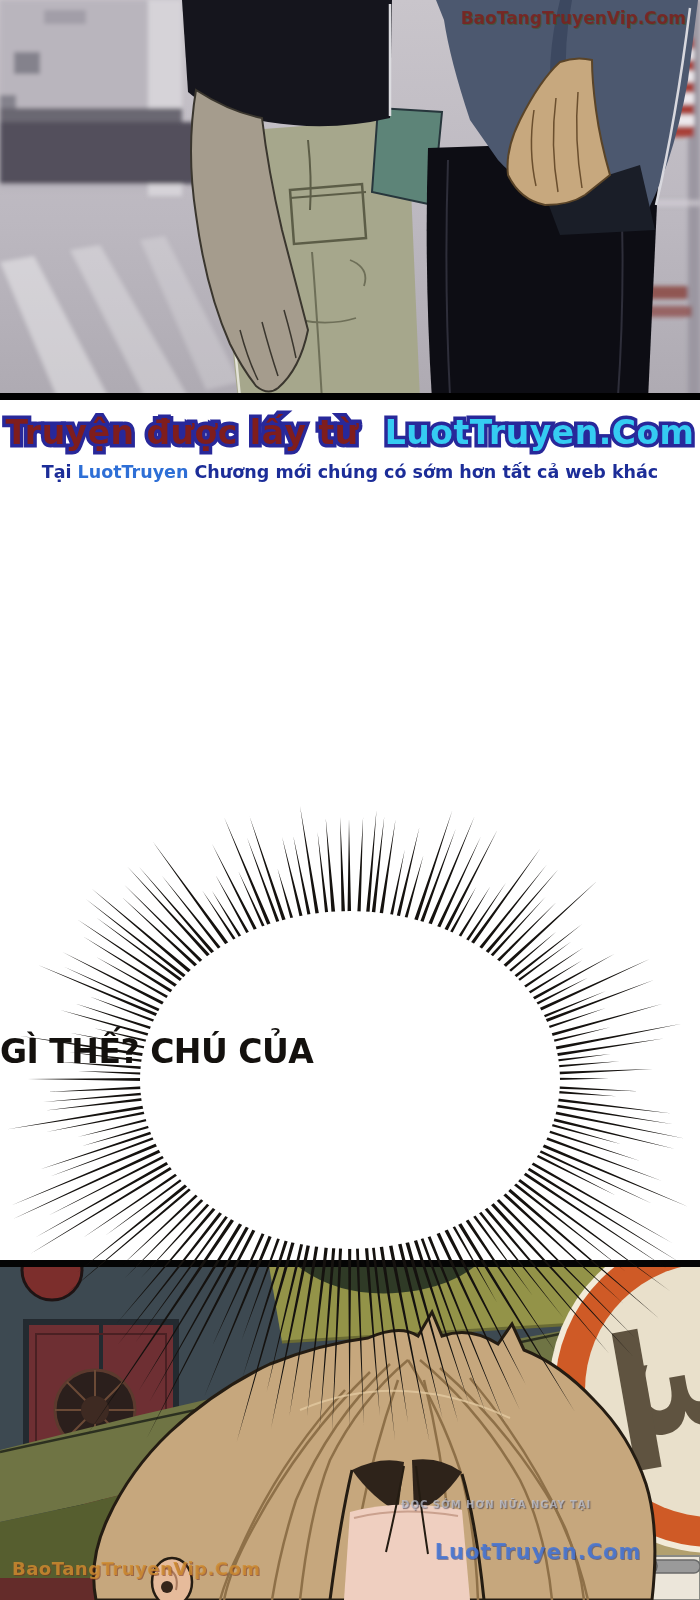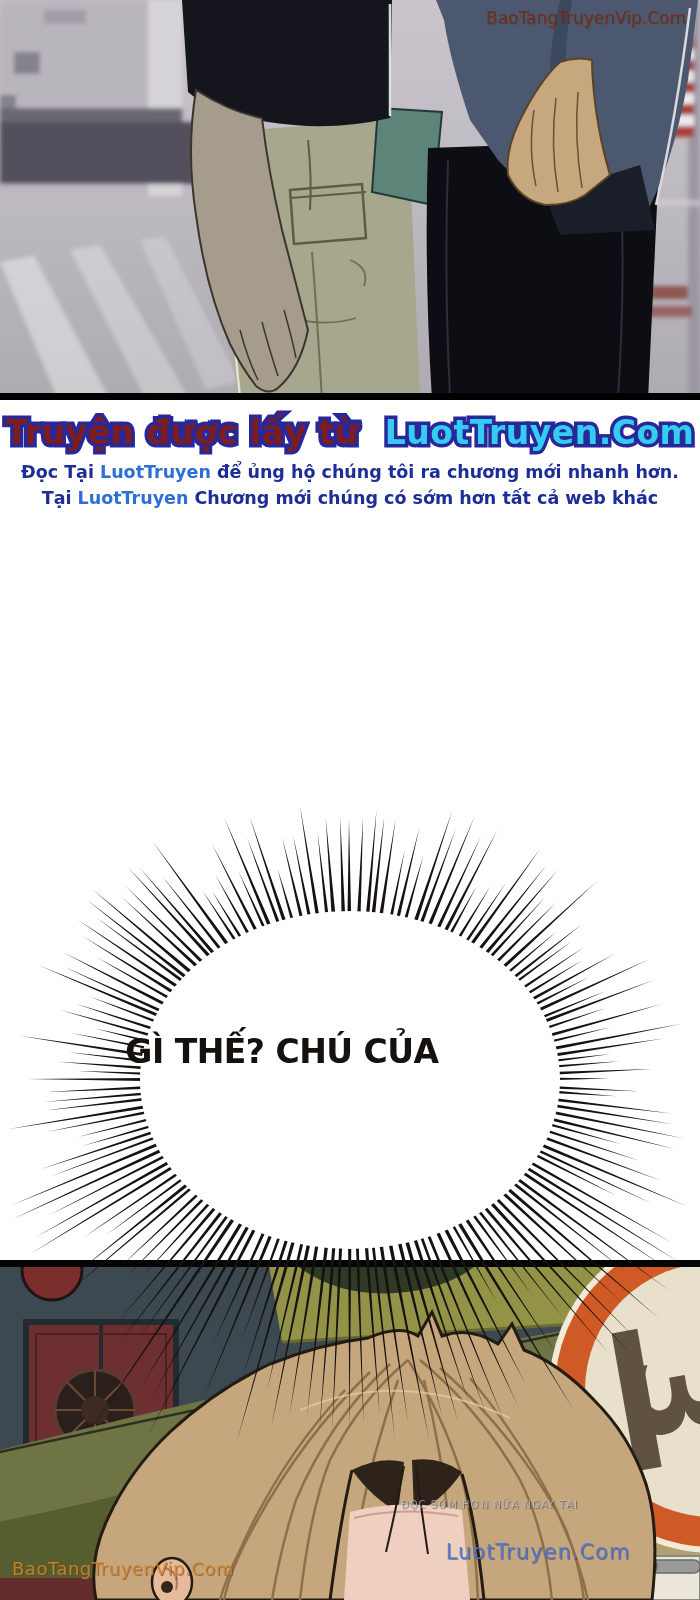"BaoTangTruyenVip.Com" .wm { font-weight: 400 -> 700 }
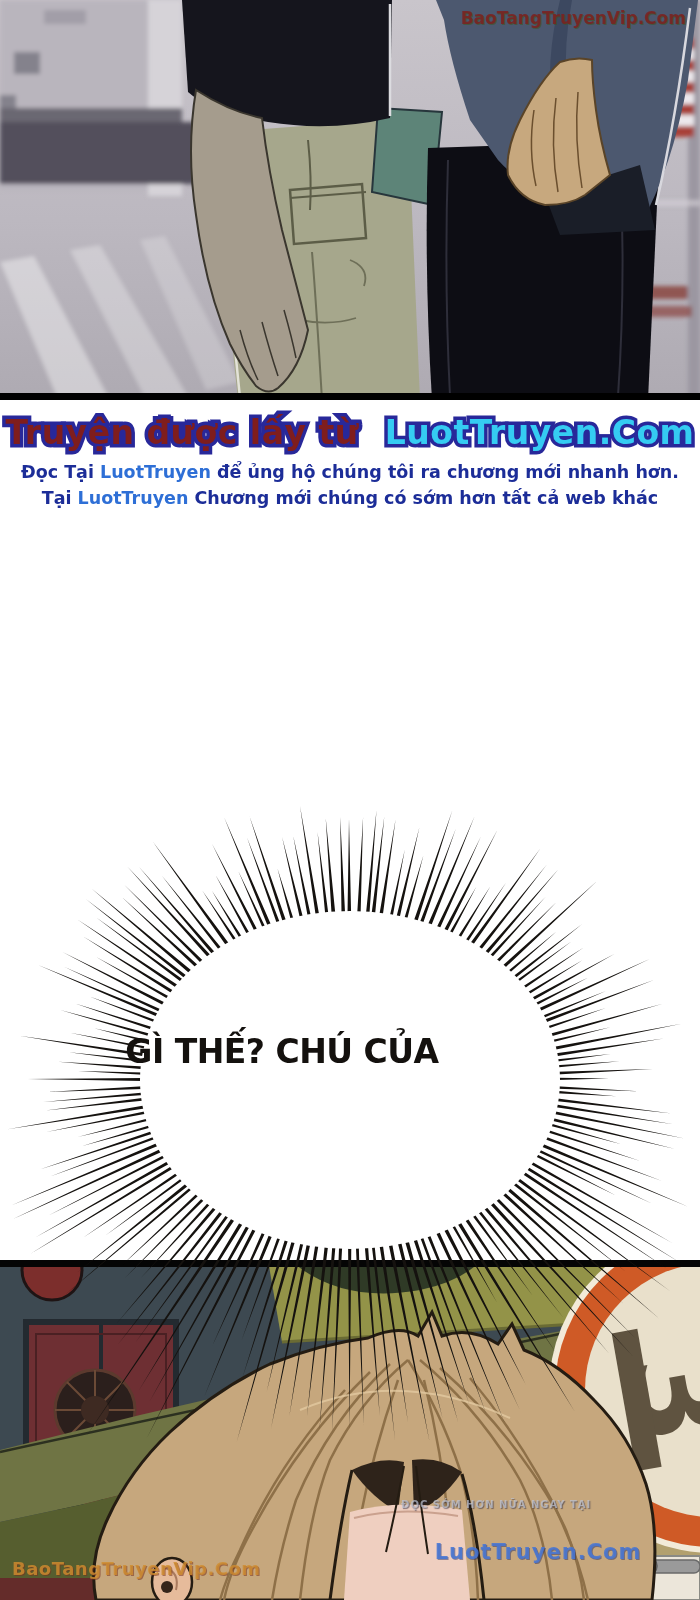"Đọc Tại LuotTruyen để ủng" p.banner-line { html: <p> <span>Đọc Tại</span> <span>LuotTruyen</span> <span>để ủng hộ chúng tôi ra chương mới nhanh hơn.</span> </p> -> none }
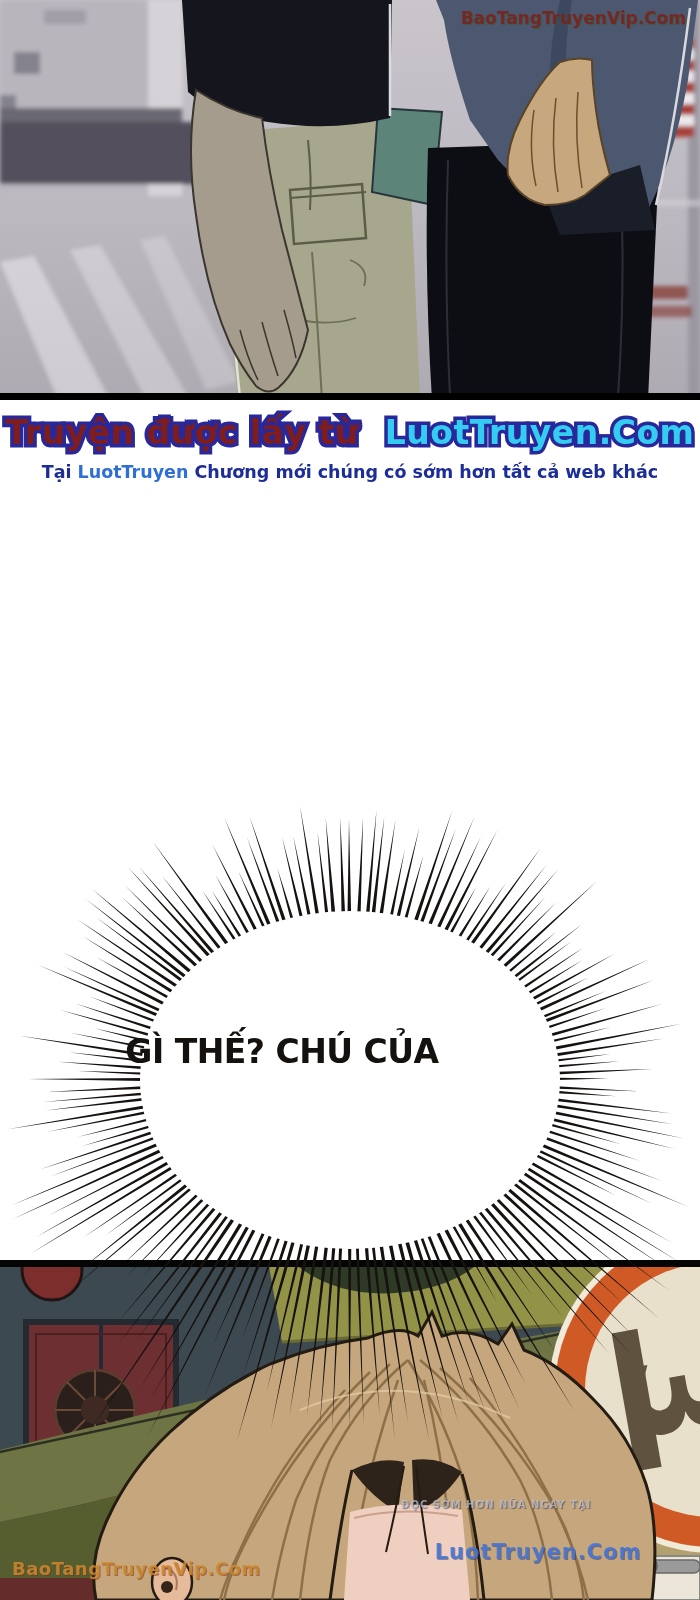"GÌ THẾ? CHÚ CỦA" .burst-text { text-align: center -> left }
